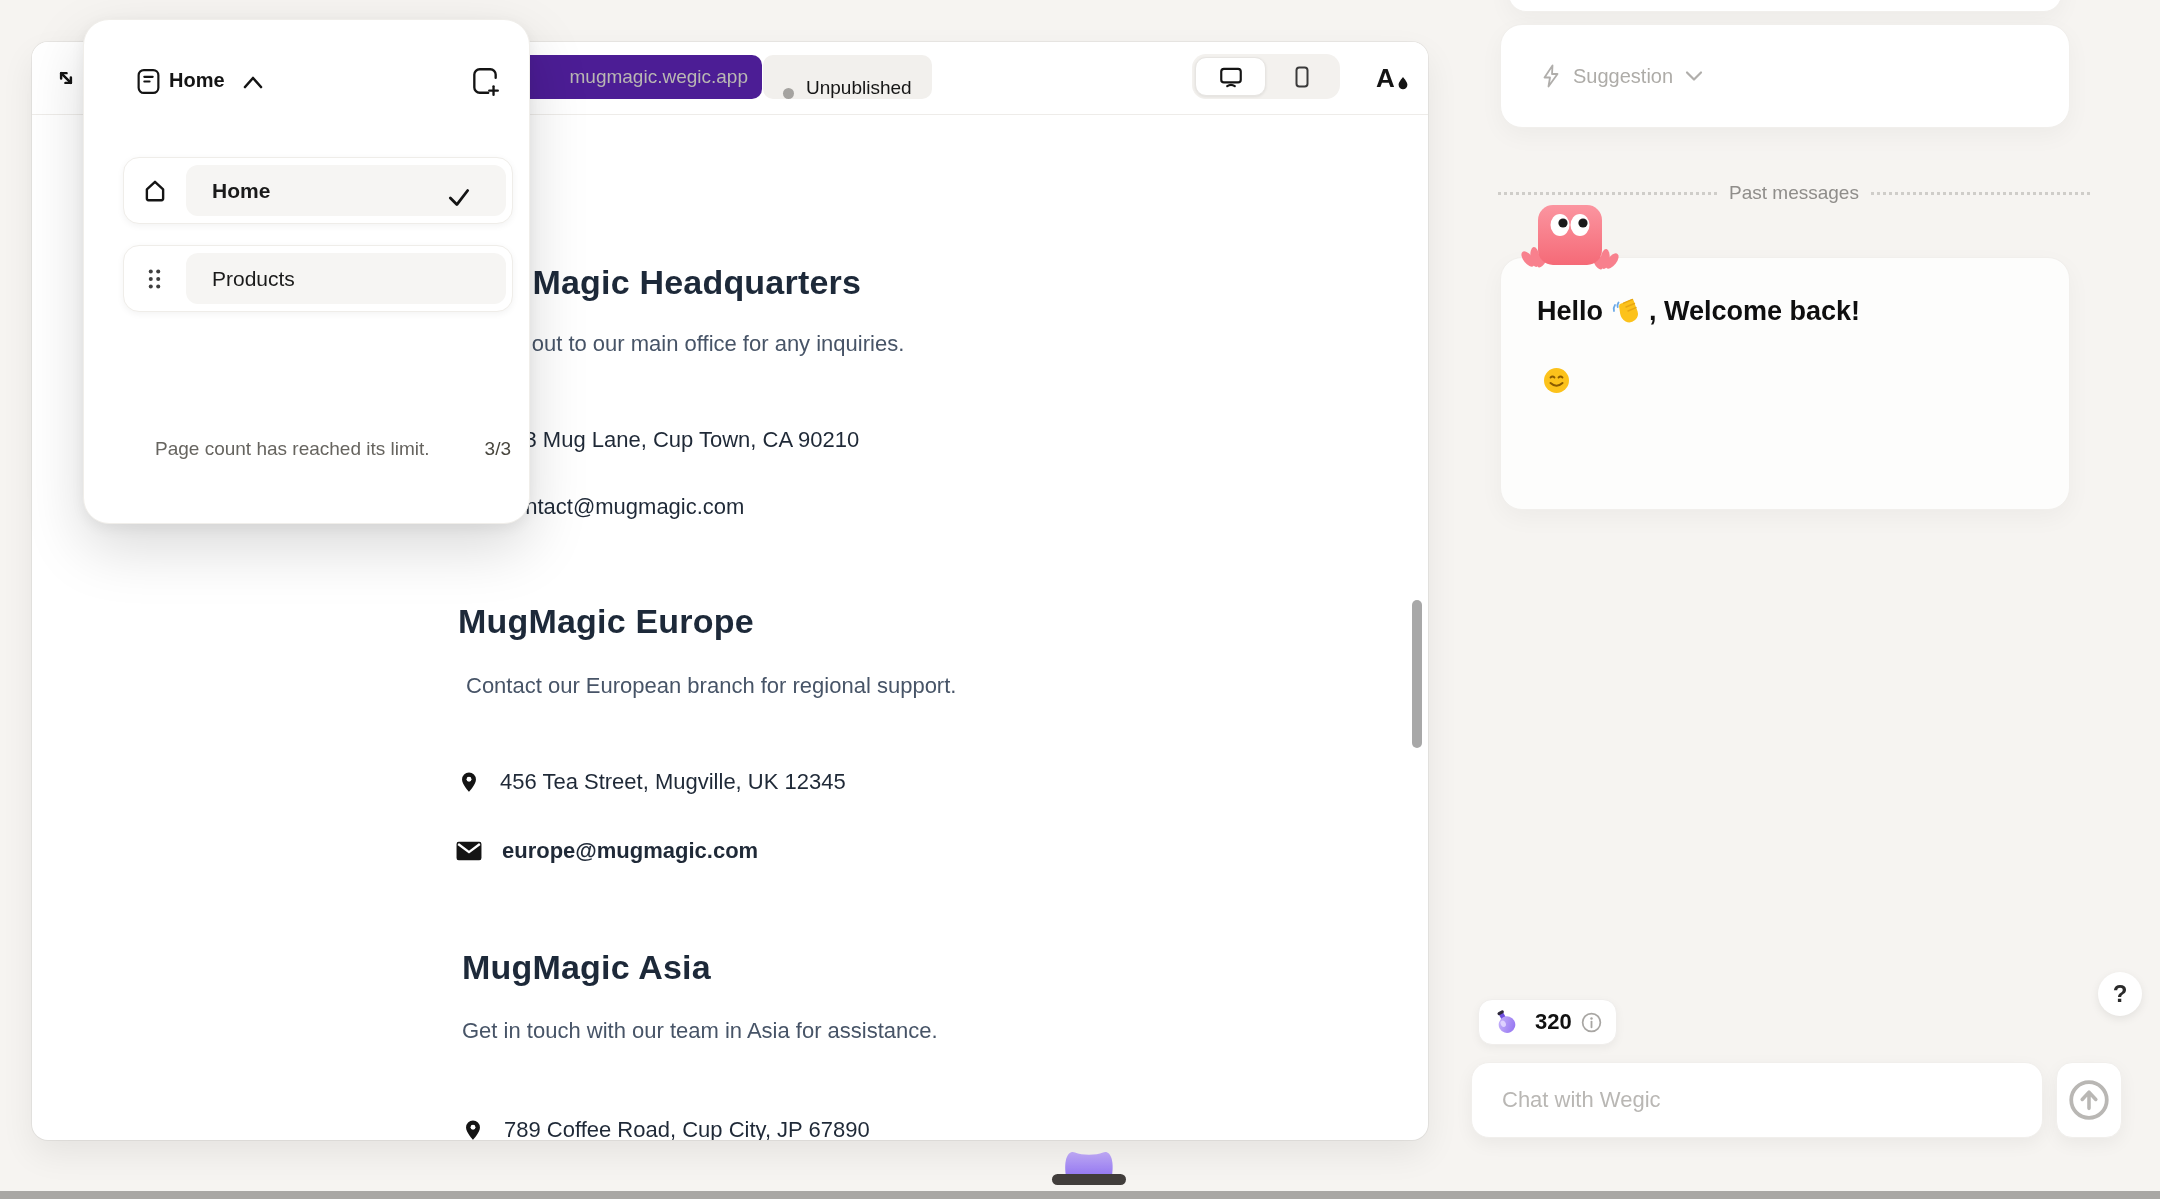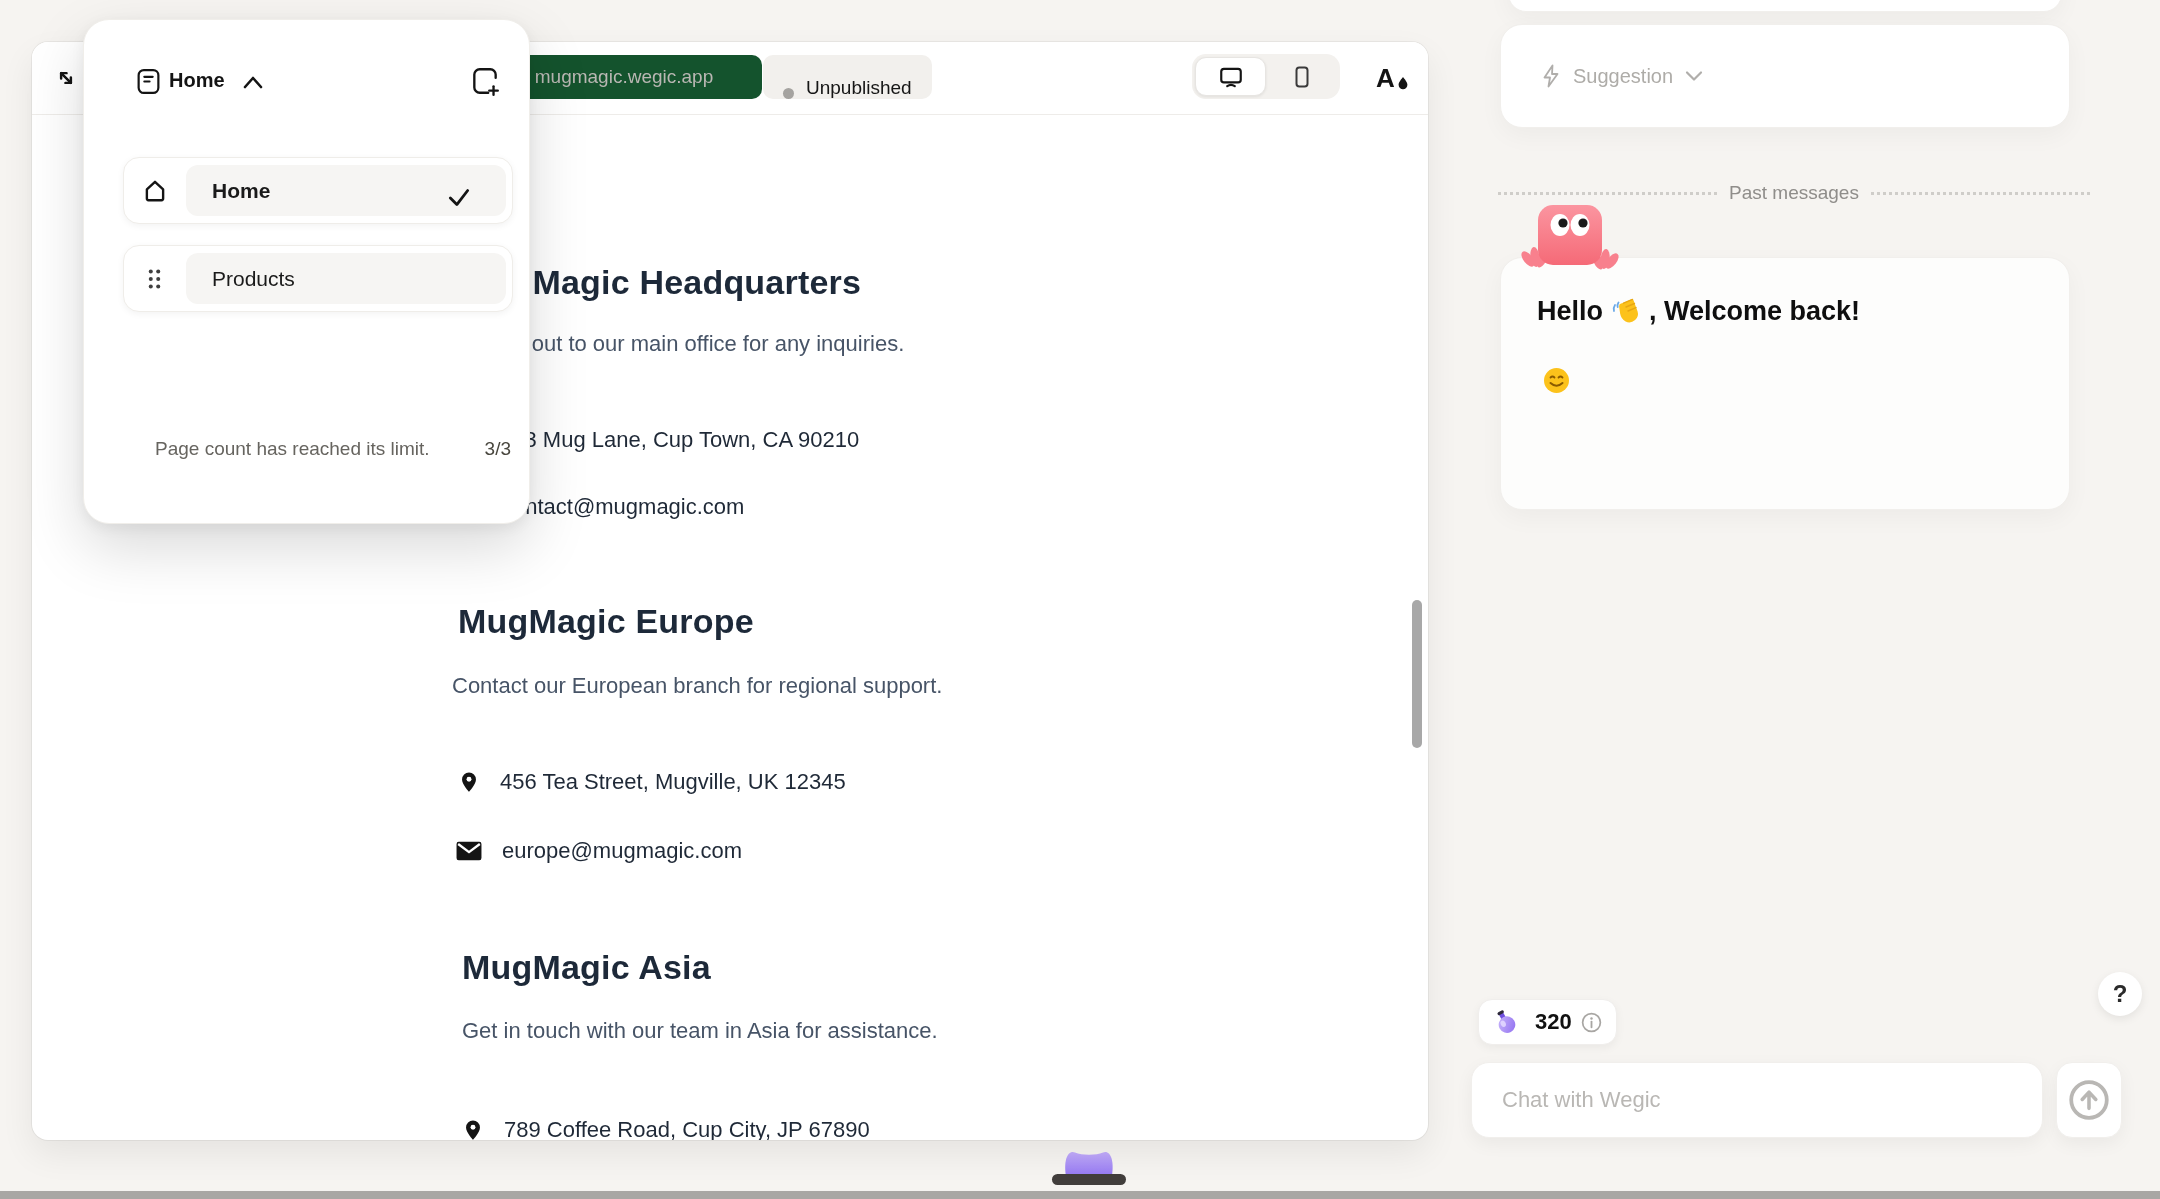"mugmagic.wegic.app" .url-pill { background: #14532d -> #4c1d95; justify-content: center -> flex-end }
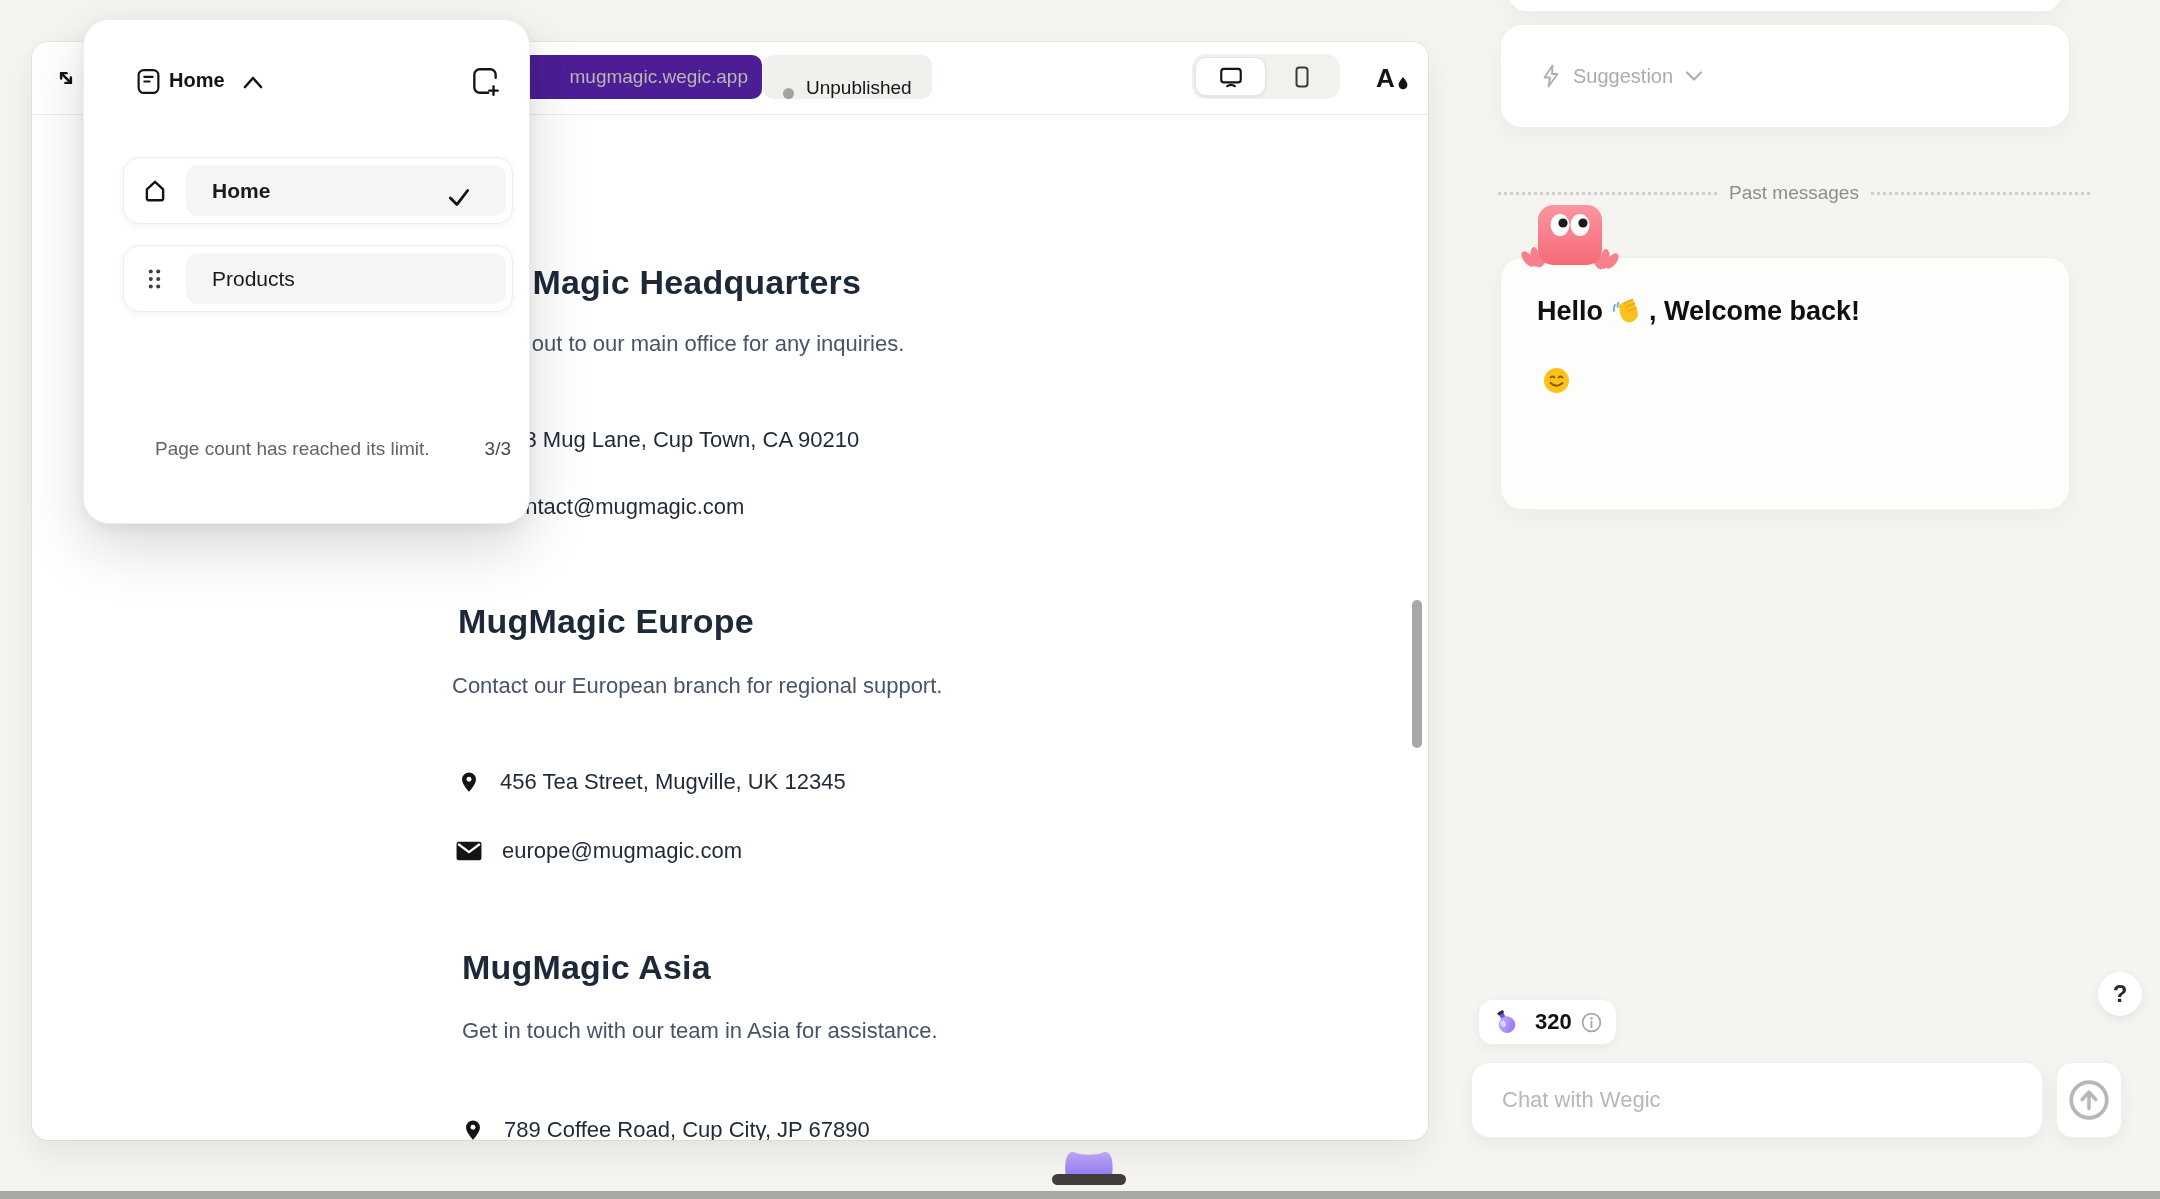"Contact our European branch for" div.sec-p { left: 420px -> 434px }
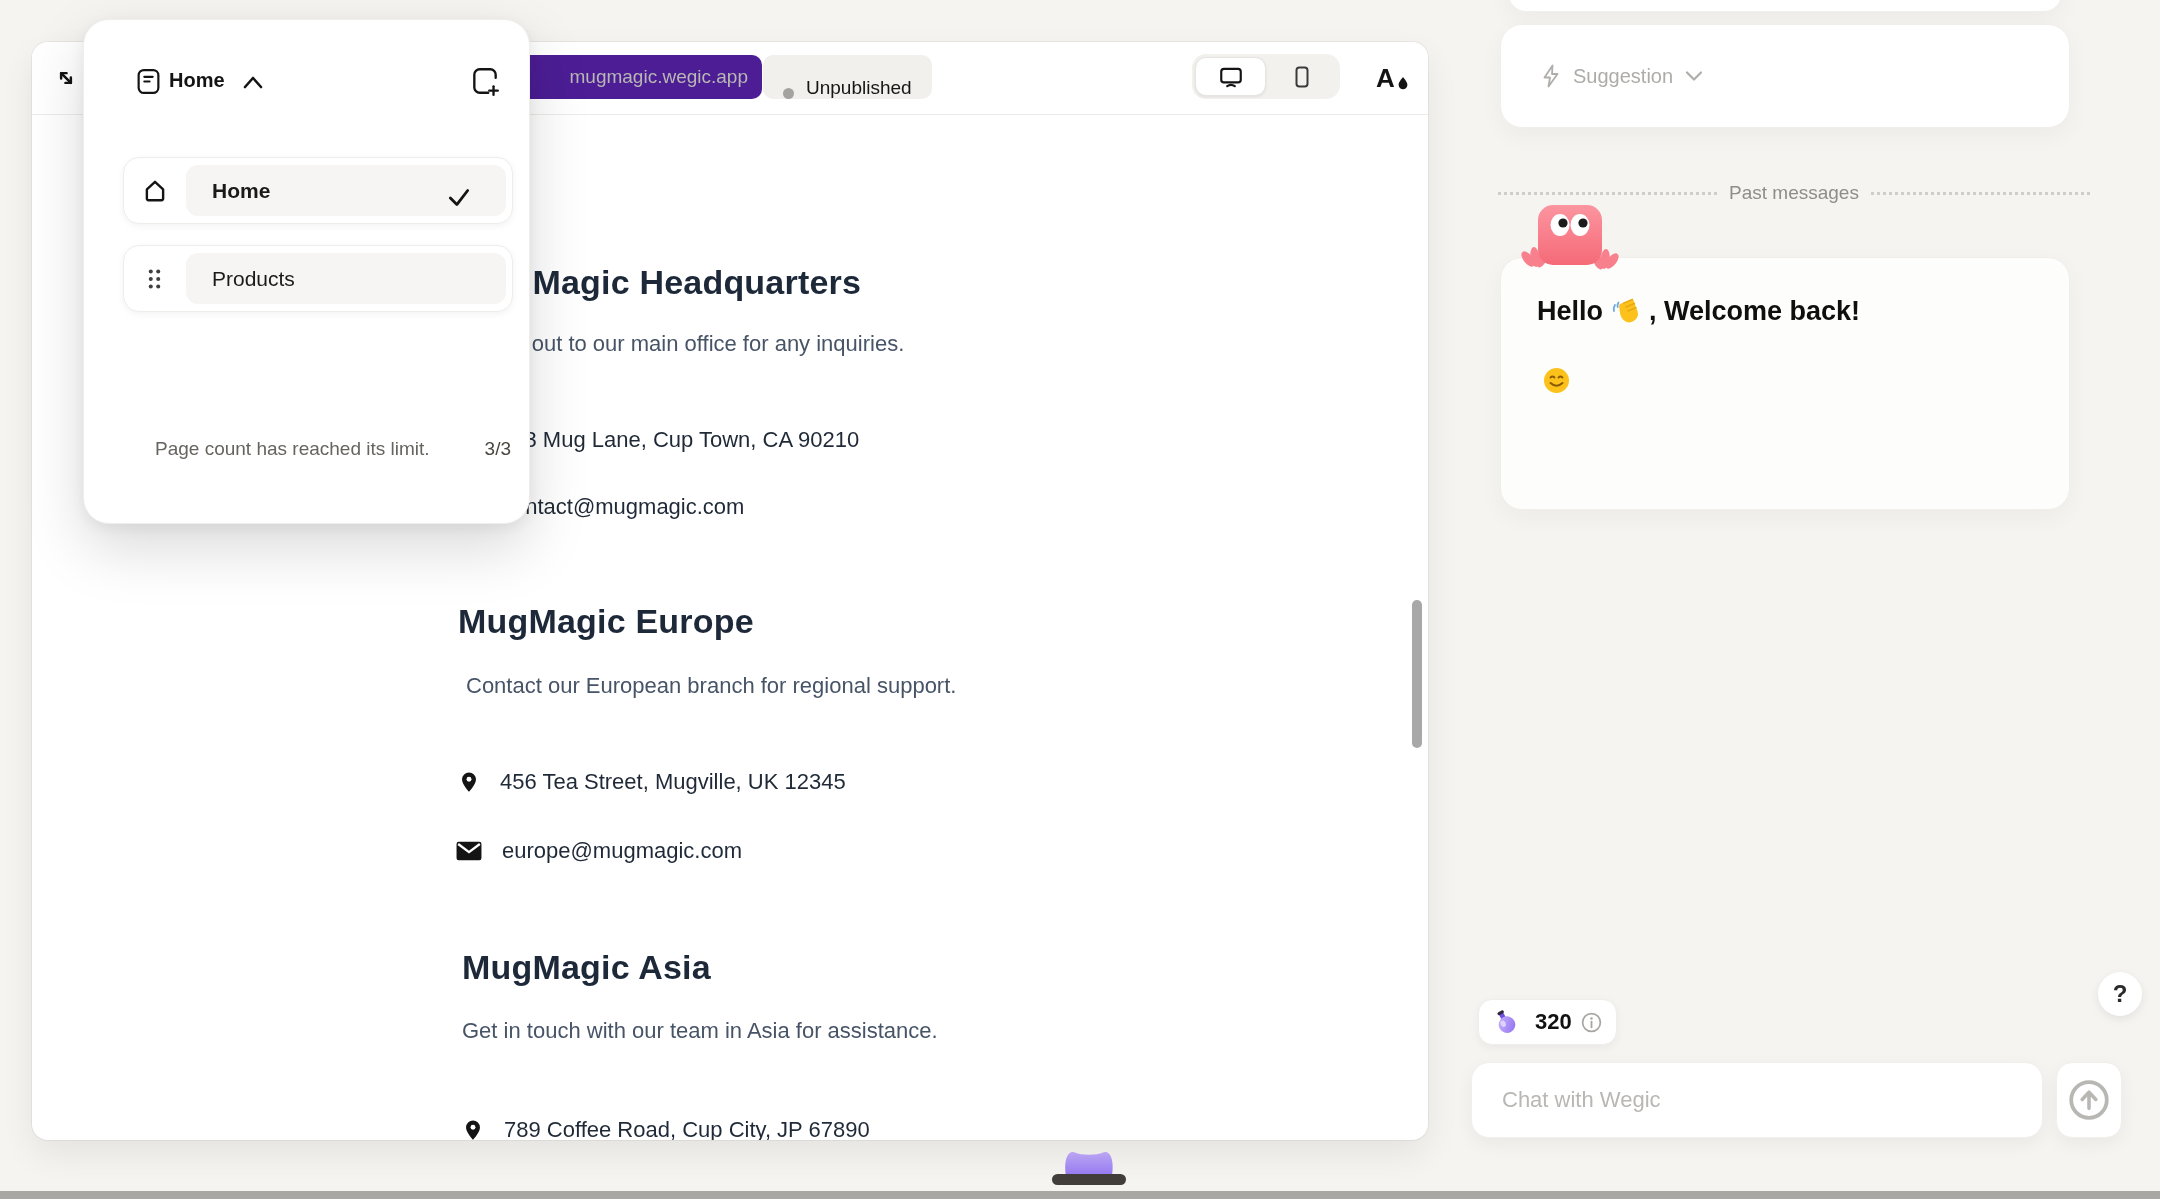"europe@mugmagic.com" div.row-line { font-weight: none -> bold }
